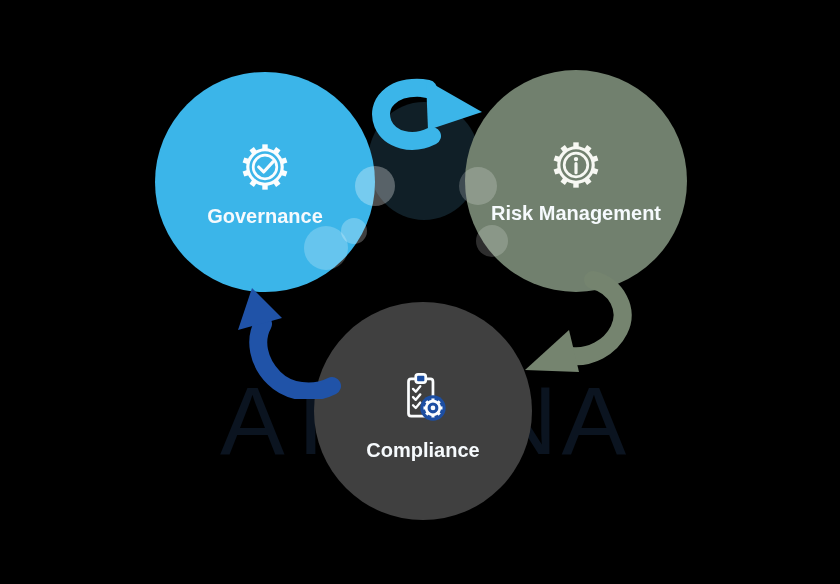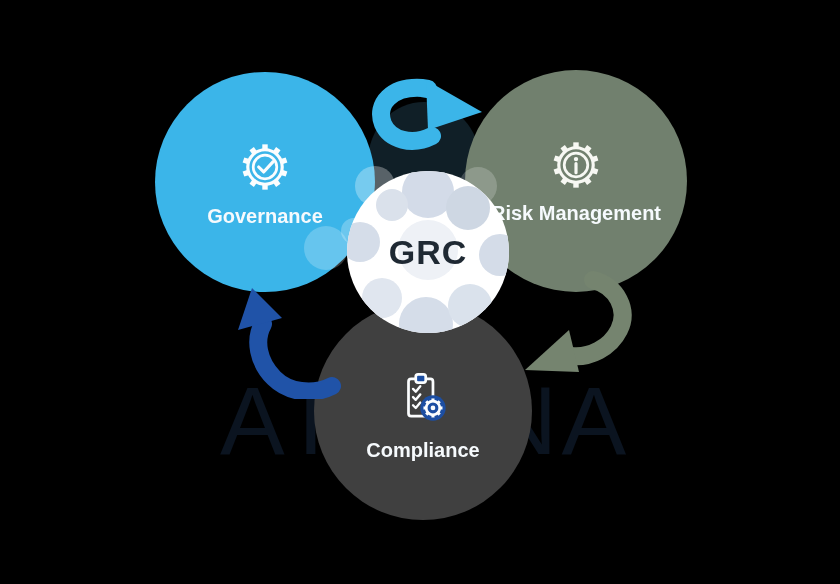"GRC" div.grc-circle { html: <div> <div></div> <div></div> <div></div> <div></div> <div></div> <div></div> <div></div> <div></div> <div></div> <div>GRC</div> </div> -> none }
